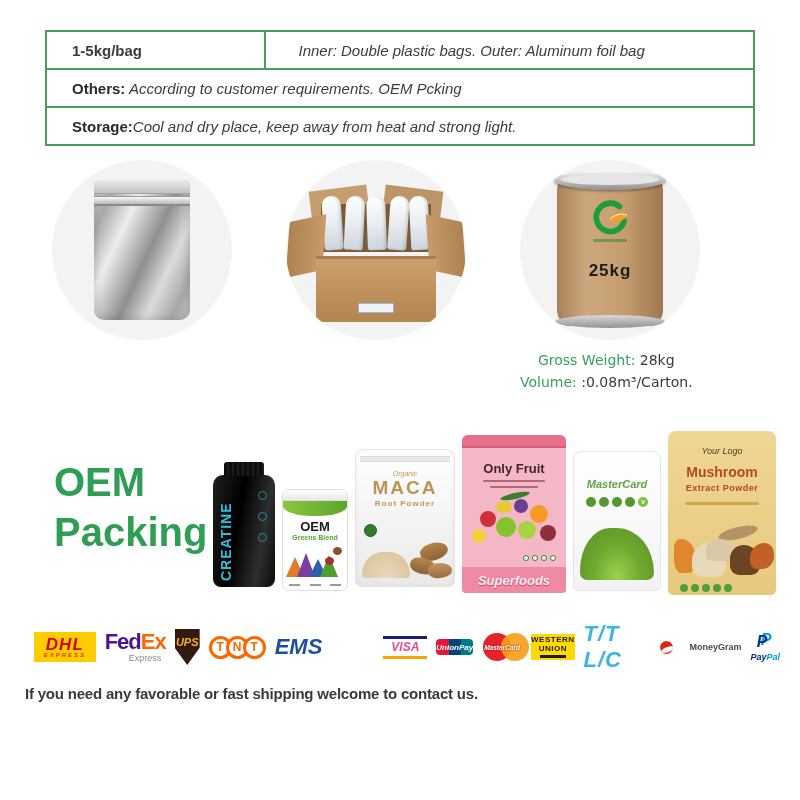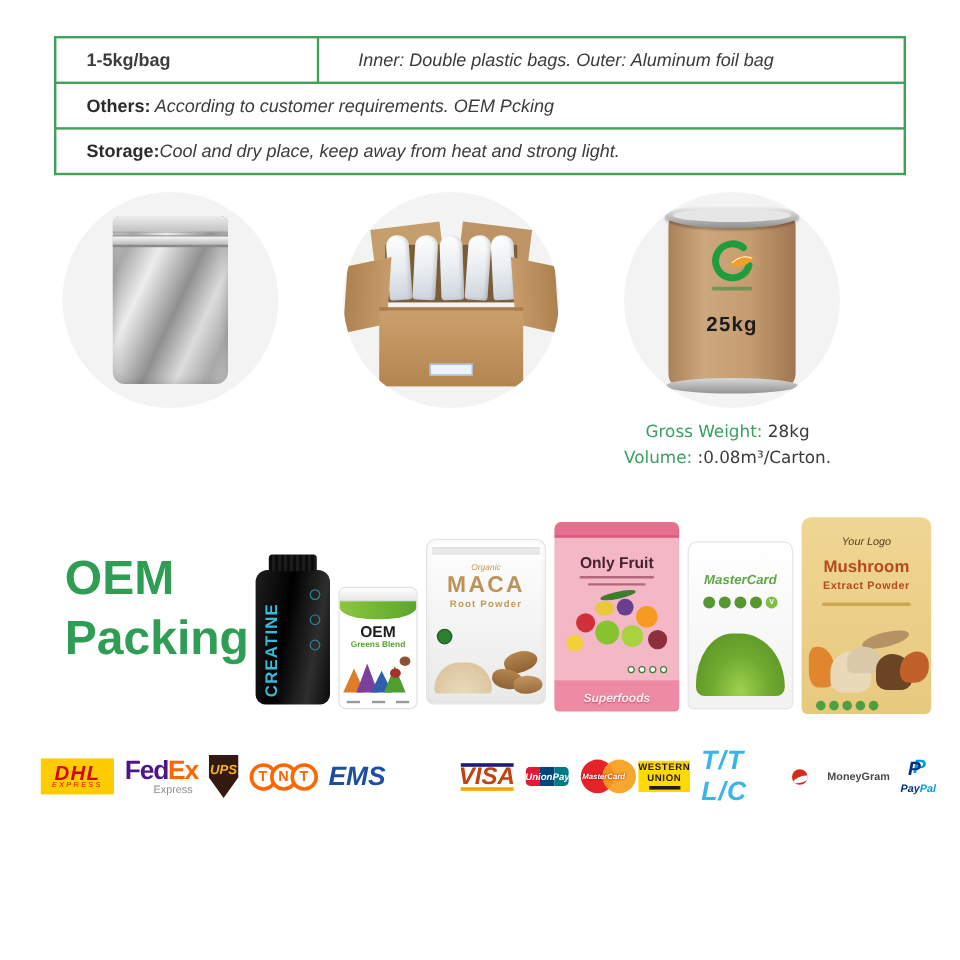"Superfoods" .pinkbag .fbanner { font-size: 10px -> 13px }
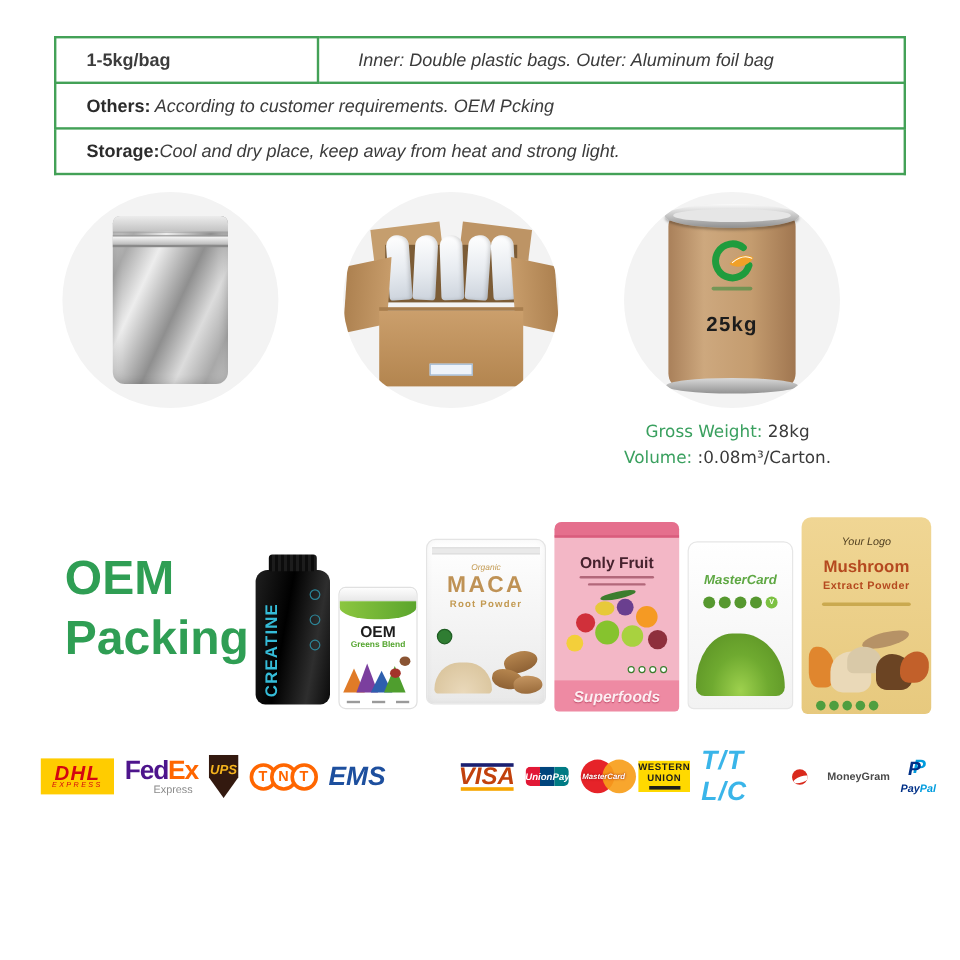"VISA" .visa .t { color: #c2410c -> #ec4899; font-size: 20px -> 12px }
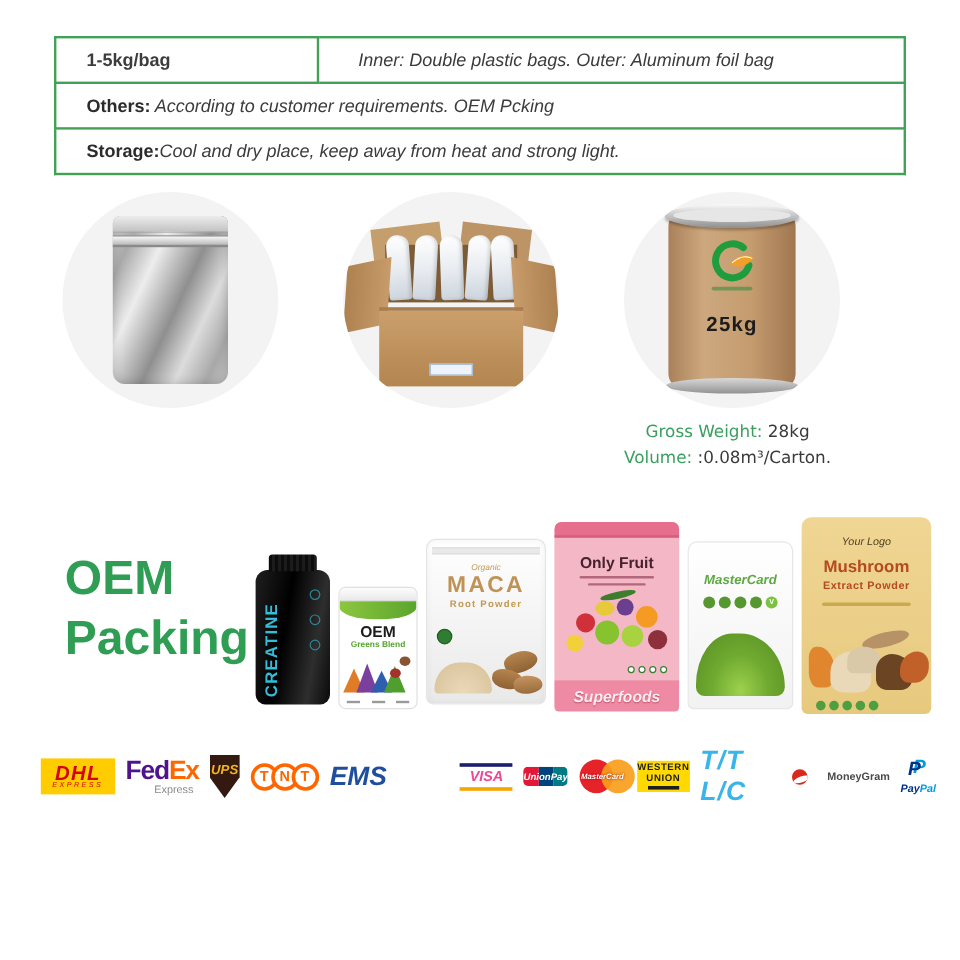"If you need any favorable" div.footer { html: none -> <div>If you need any favorable or fast shipping welcome to contact us.</div> }
